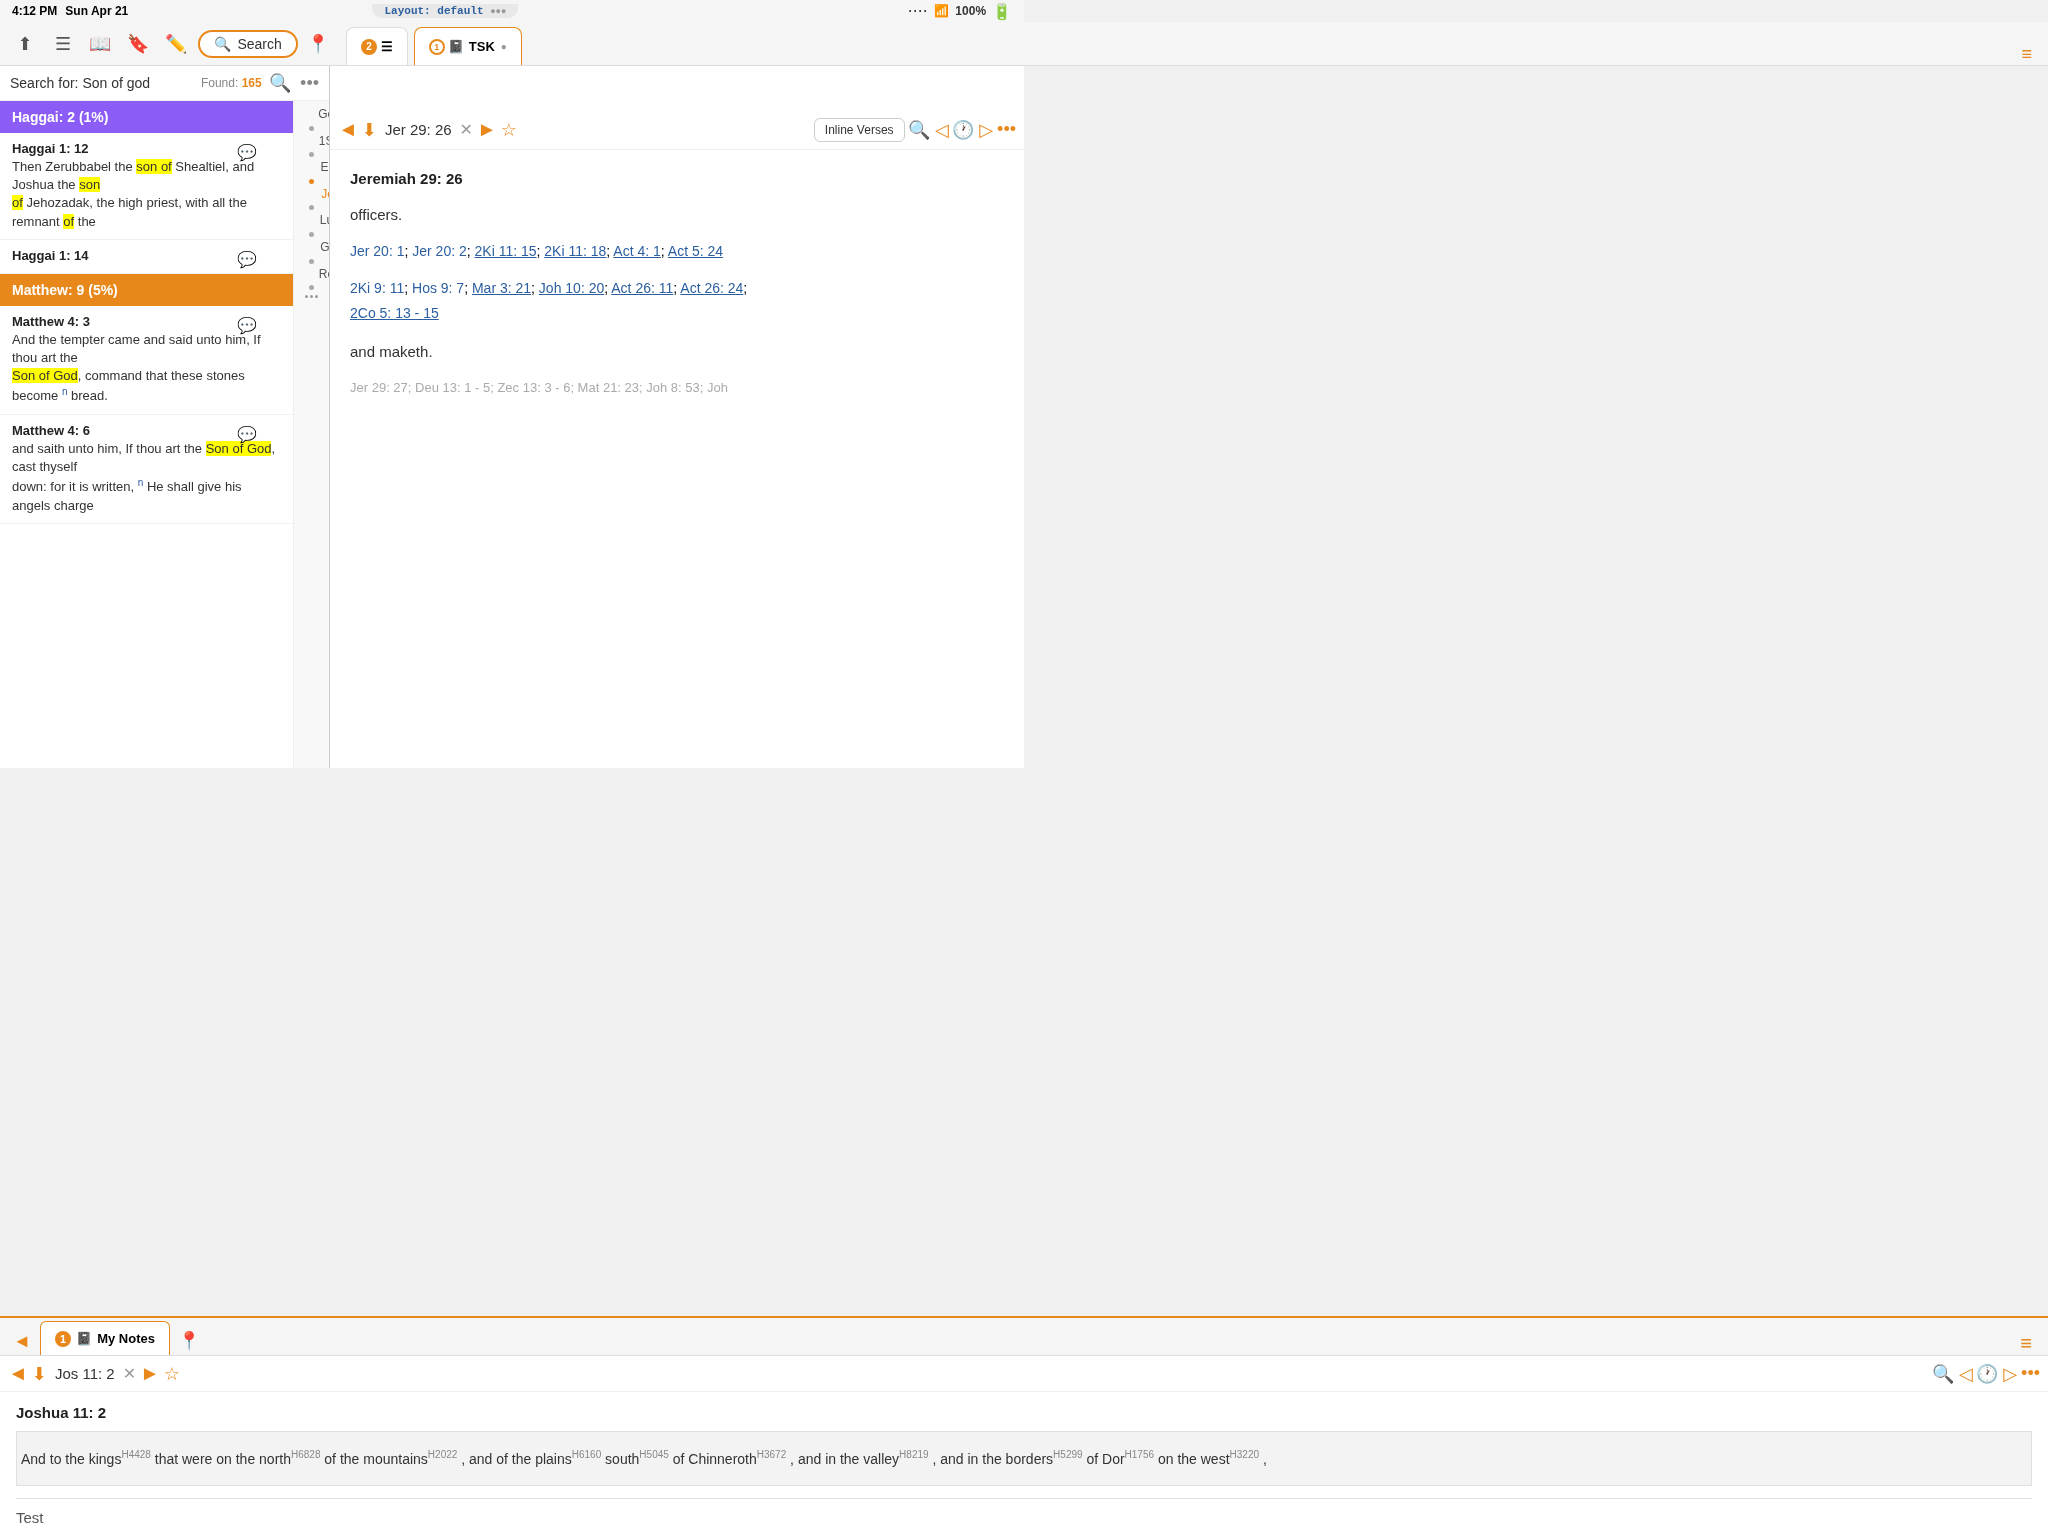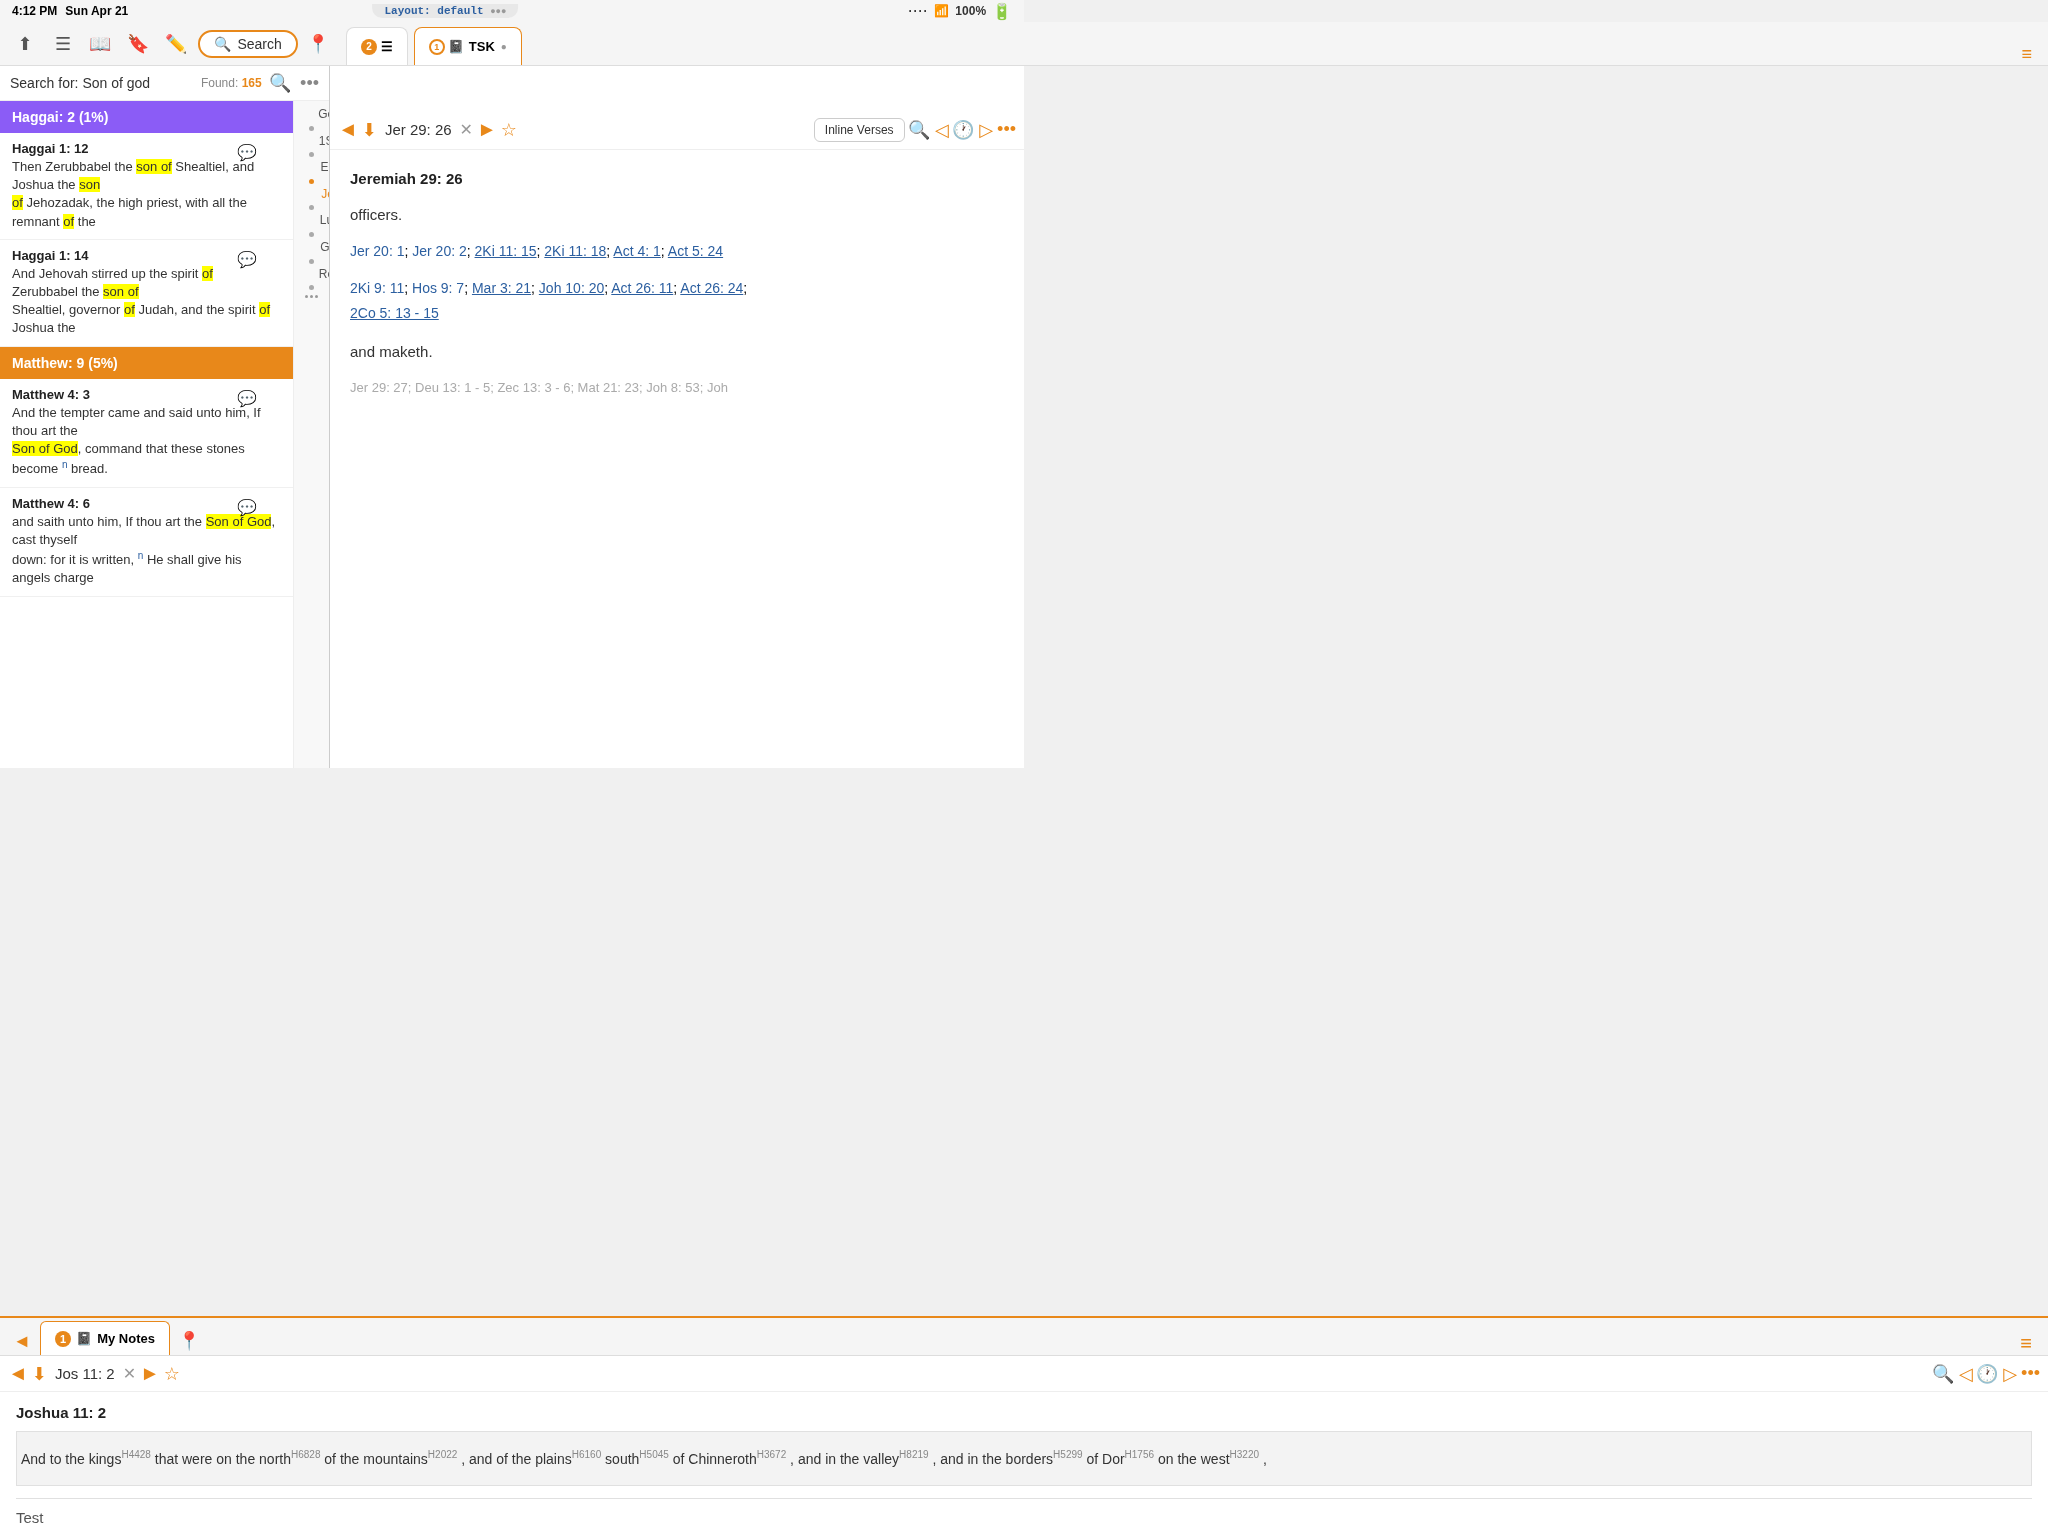"And Jehovah stirred up the" div.result-text { html: <div> And Jehovah stirred up the spirit <span>of</span> Zerubbabel the <span>son of</span><br> Shealtiel, governor <span>of</span> Judah, and the spirit <span>of</span> Joshua the </div> -> none }
